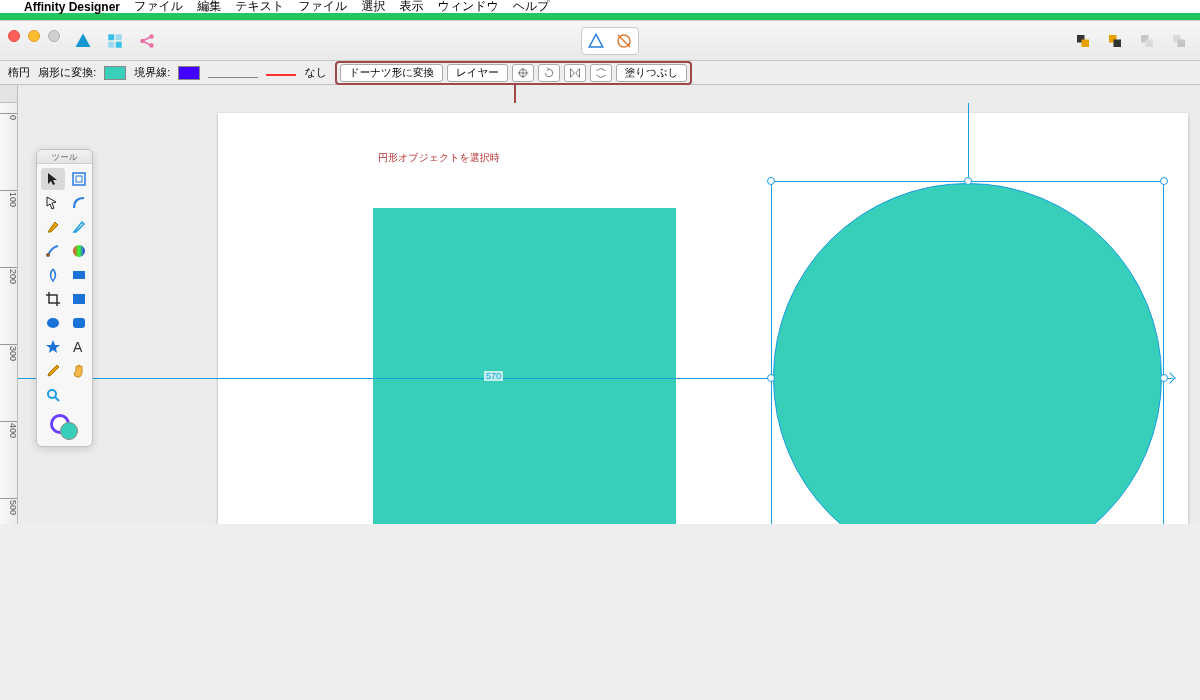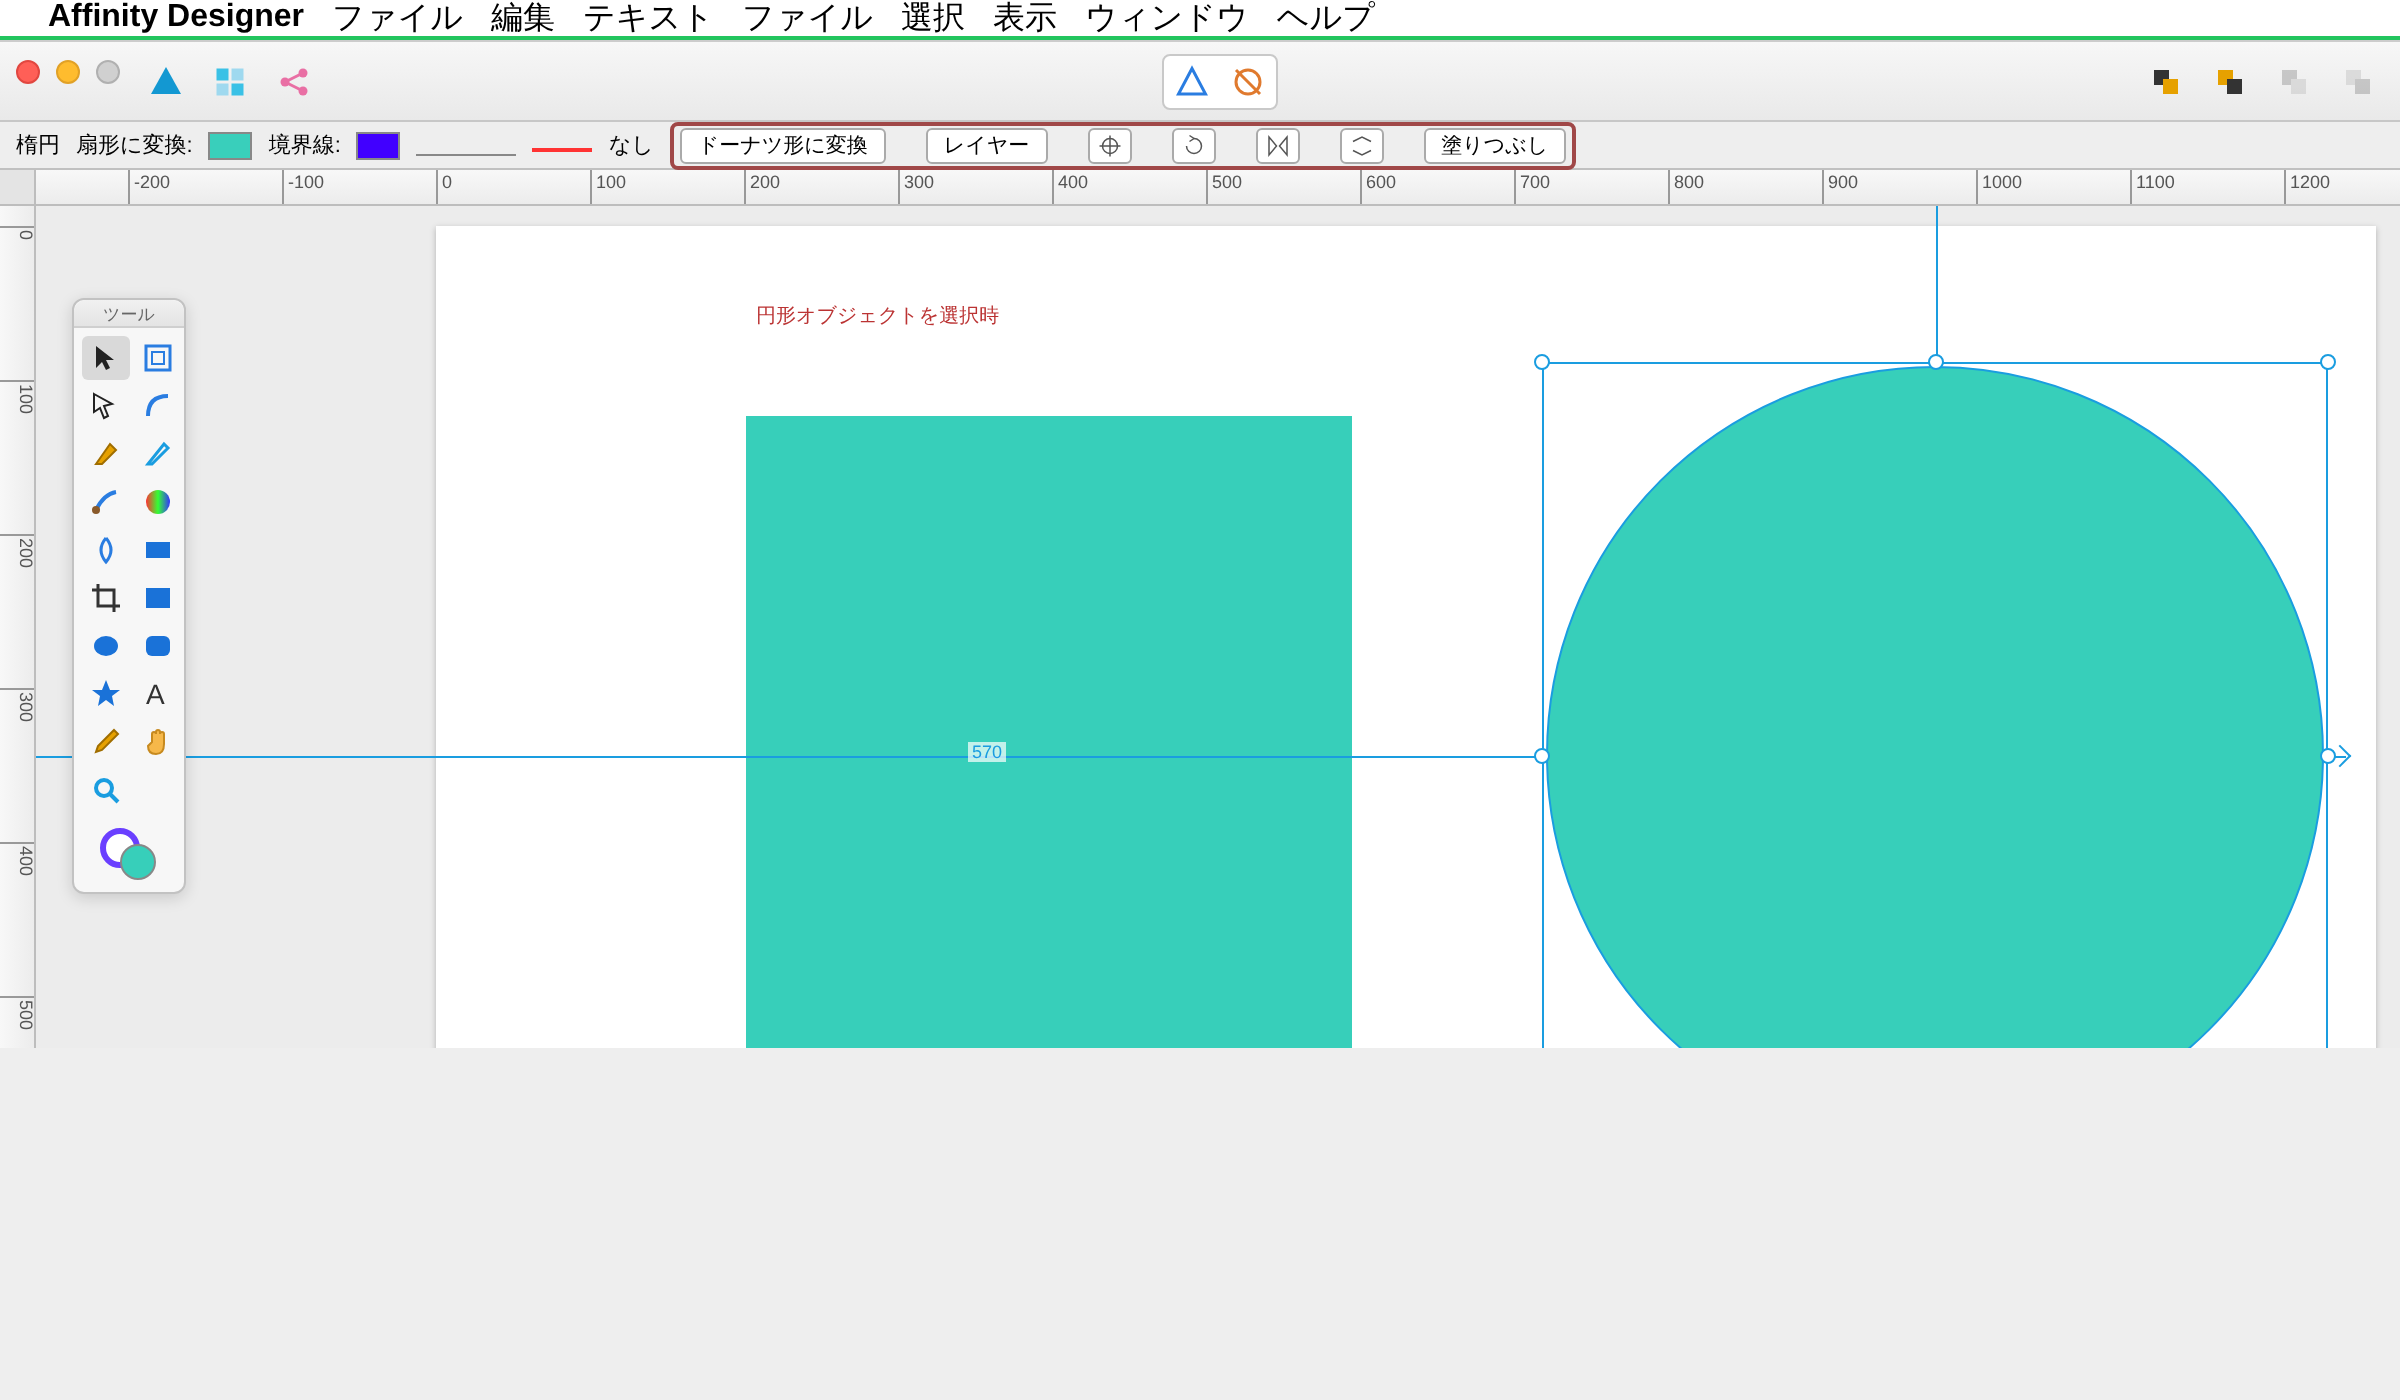"Affinity Designer" .menubar { border-bottom: 2px solid #22c55e -> 7px solid #22c55e; font-size: 16px -> 12px }
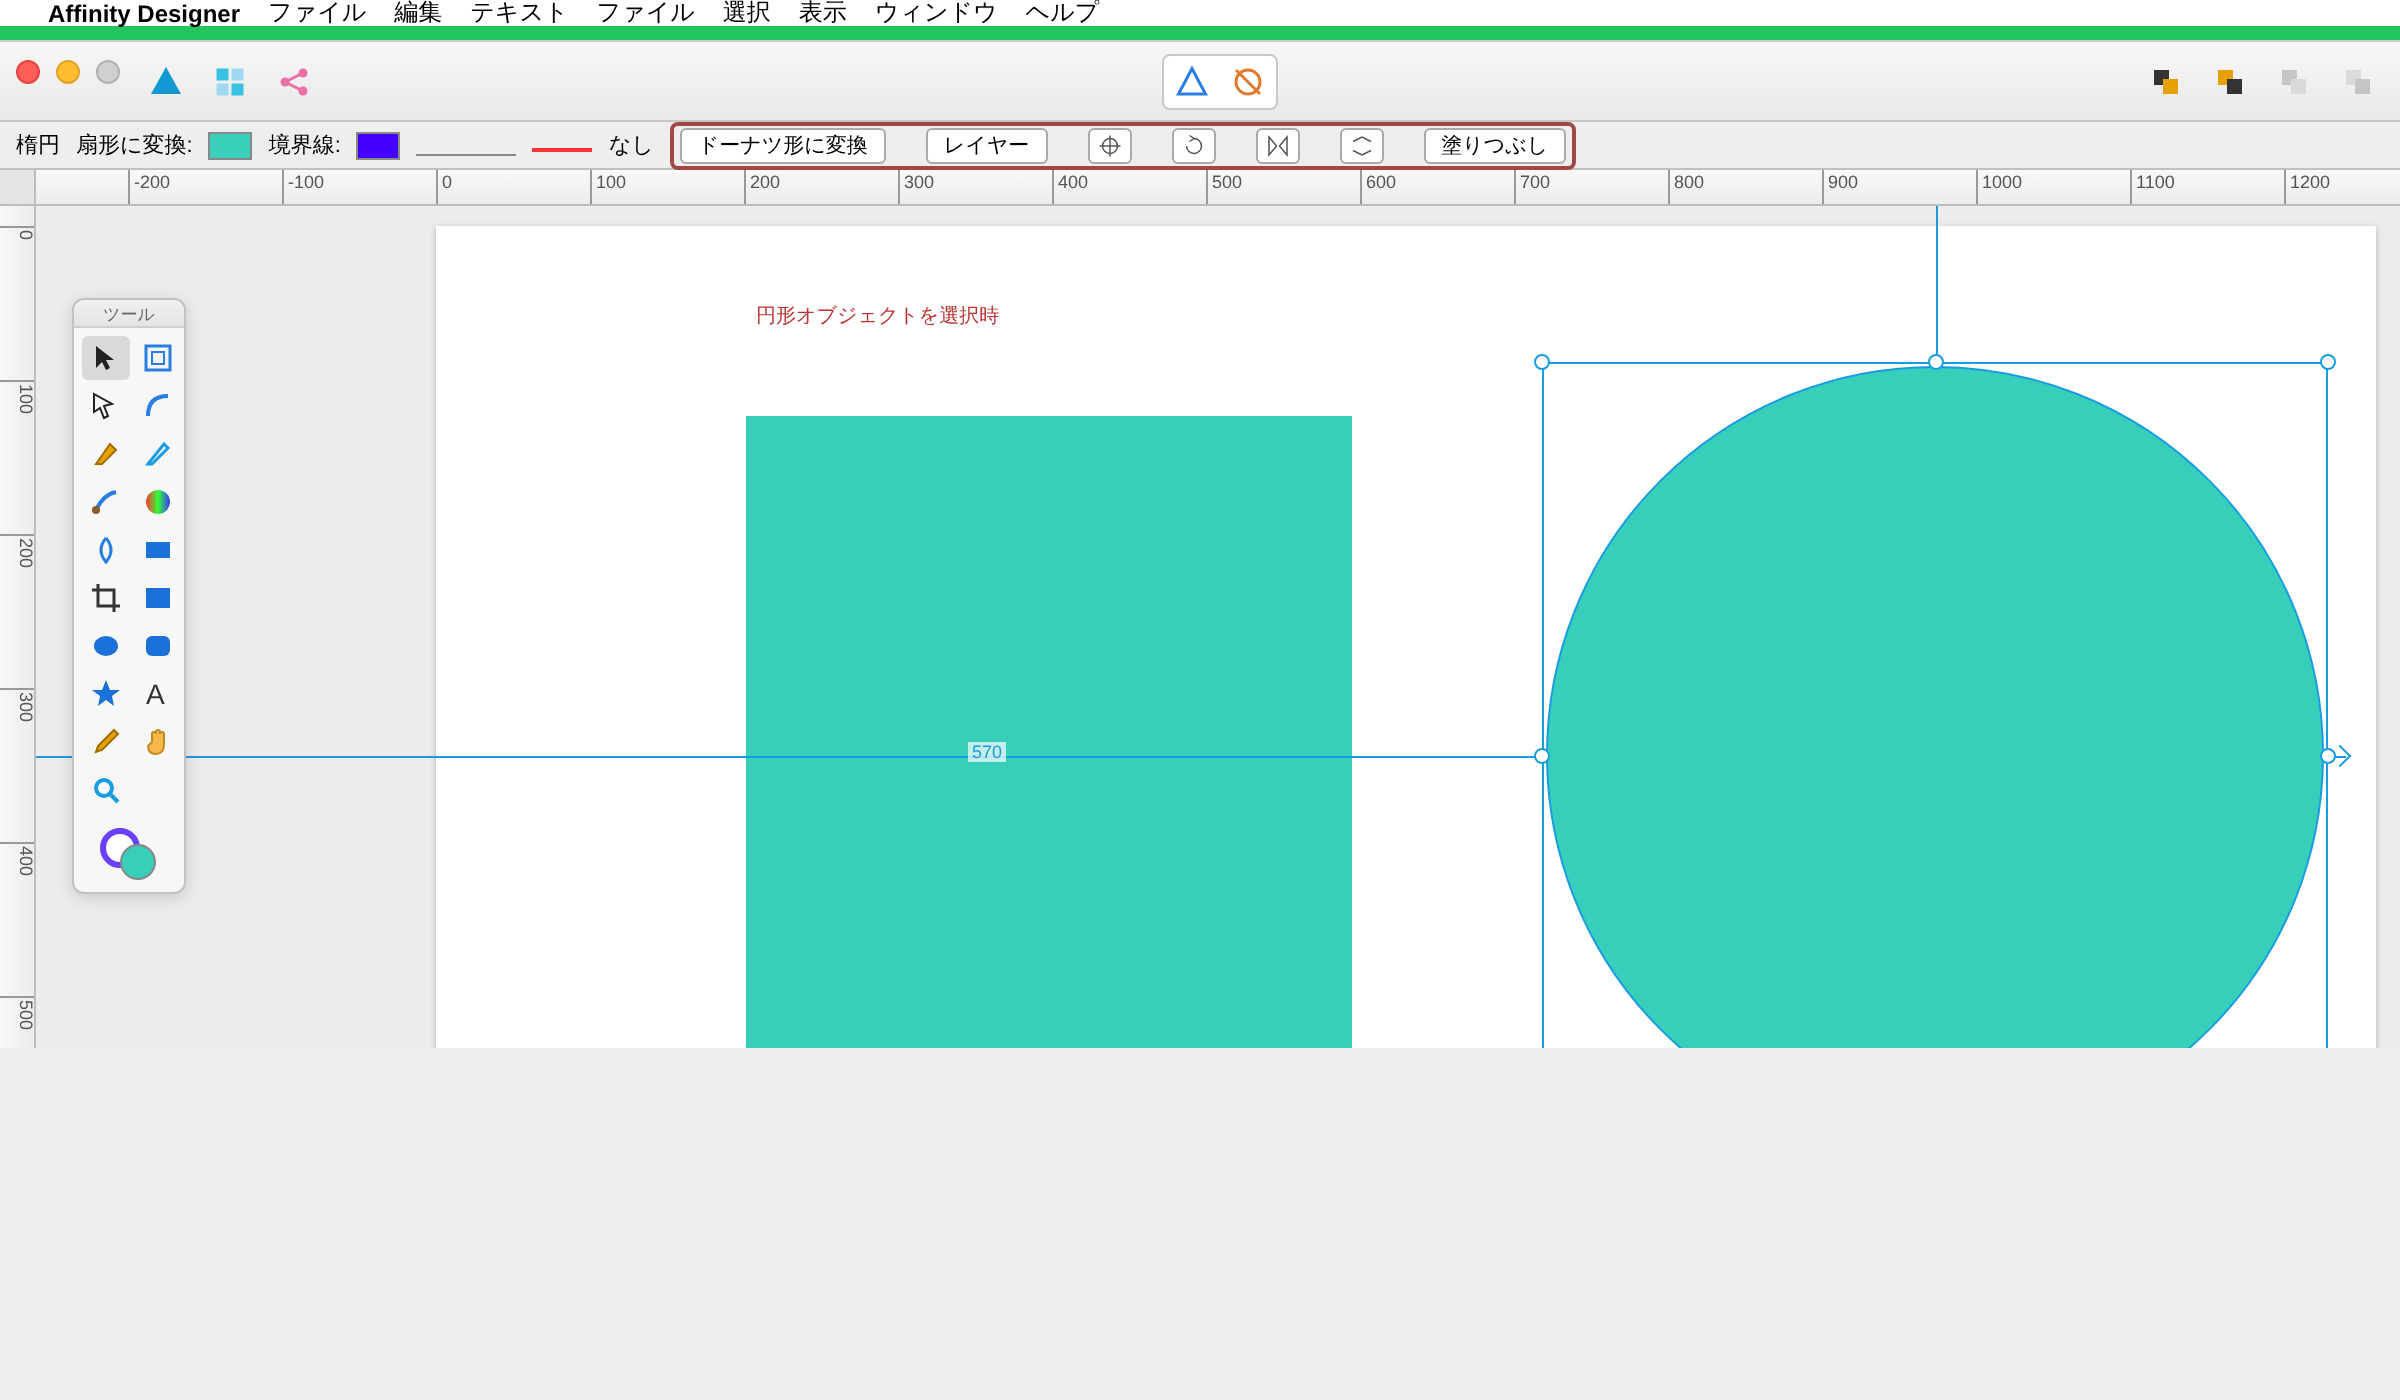"ドーナツ形に変換" .ctx-callout { gap: 20px -> 4px }
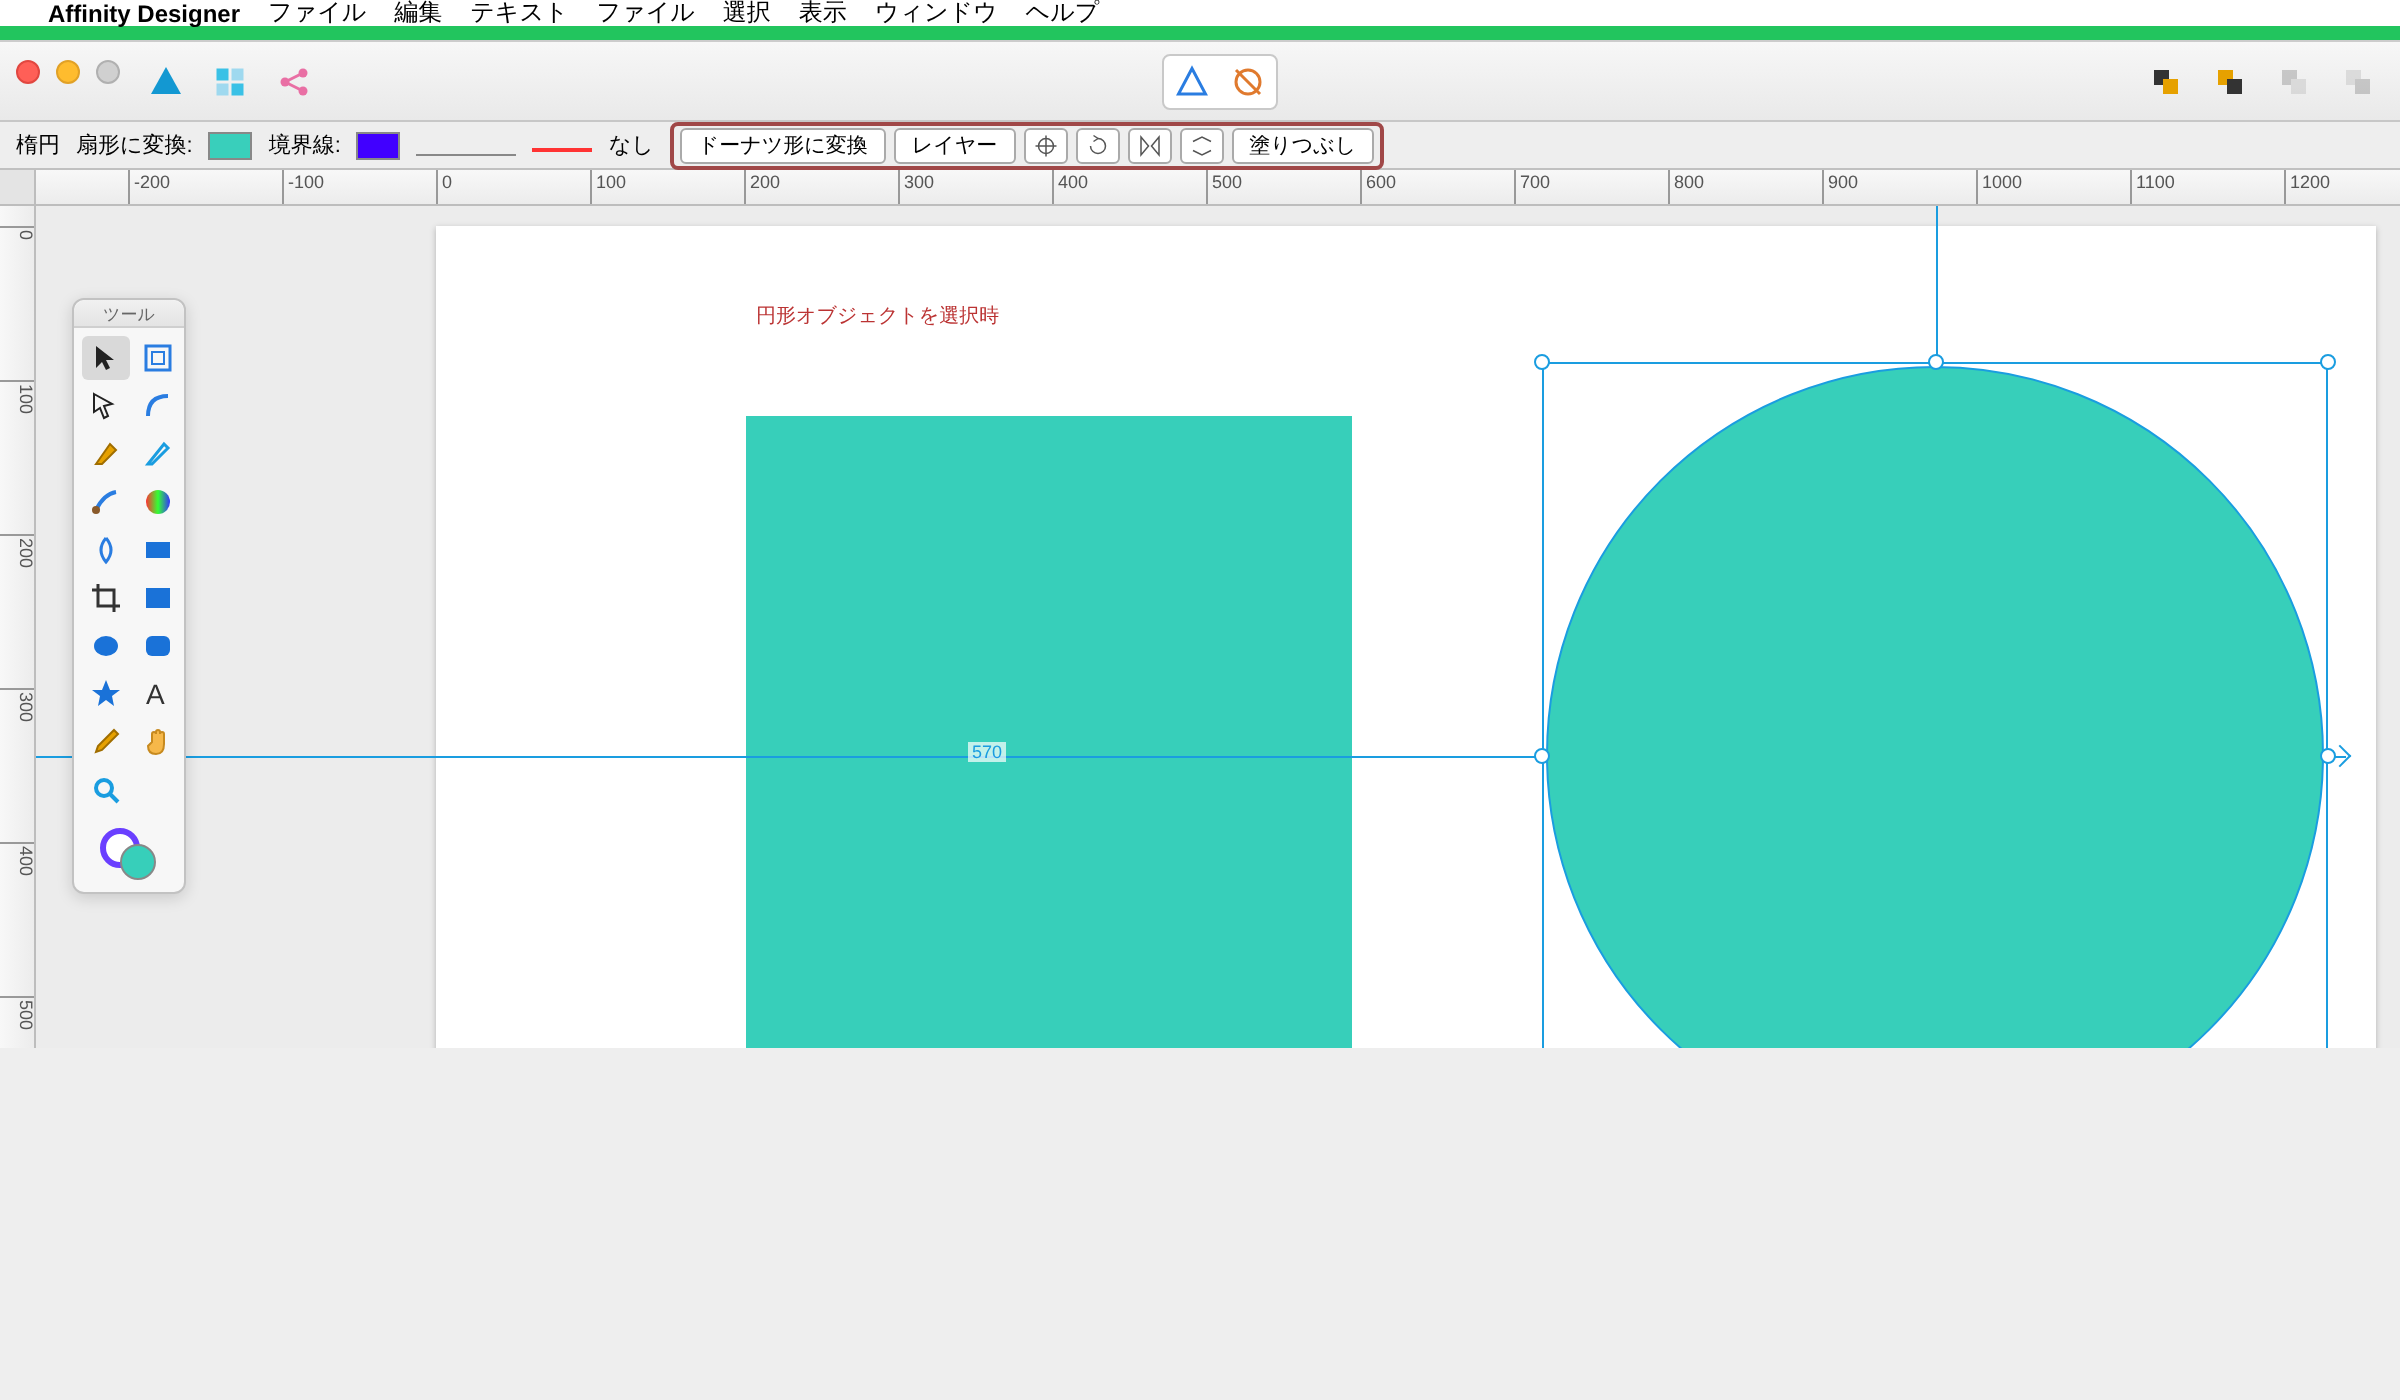"-200" div.ruler-h { html: <div> <span>px</span> <div>-200</div> <div>-100</div> <div>0</div> <div>100</div> <div>200</div> <div>300</div> <div>400</div> <div>500</div> <div>600</div> <div>700</div> <div>800</div> <div>900</div> <div>1000</div> <div>1100</div> <div>1200</div> </div> -> none }
